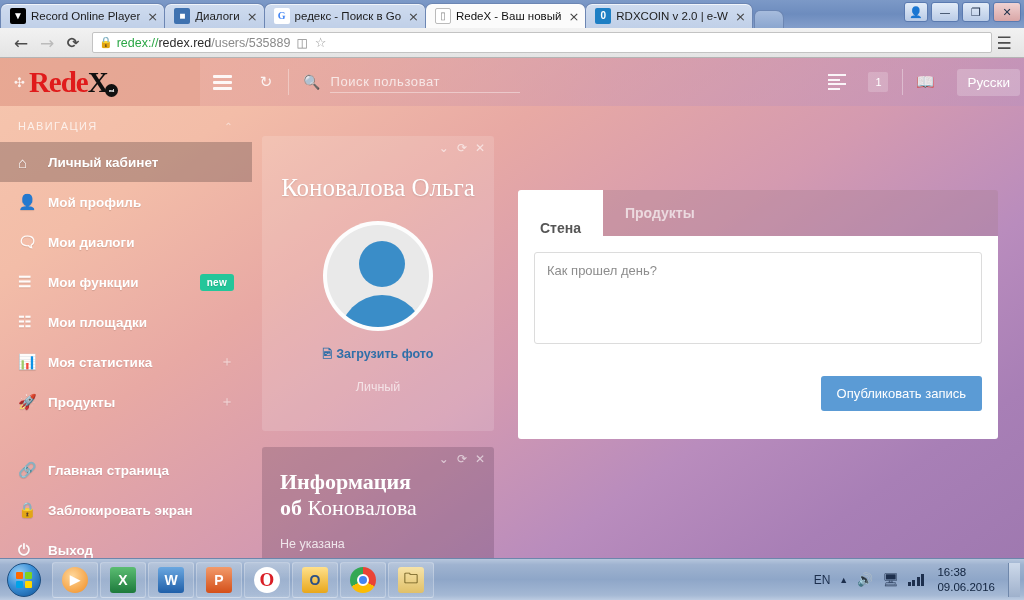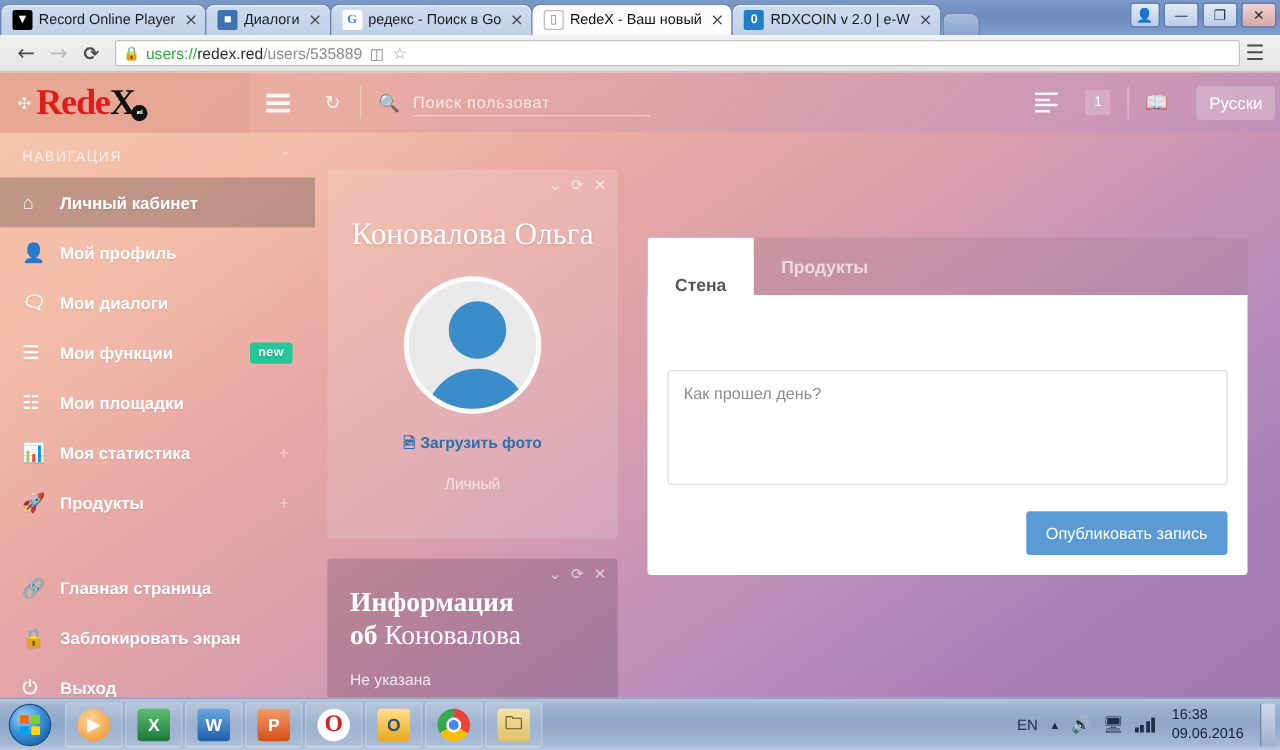"users://" span.url-secure { text: users:// -> redex:// }
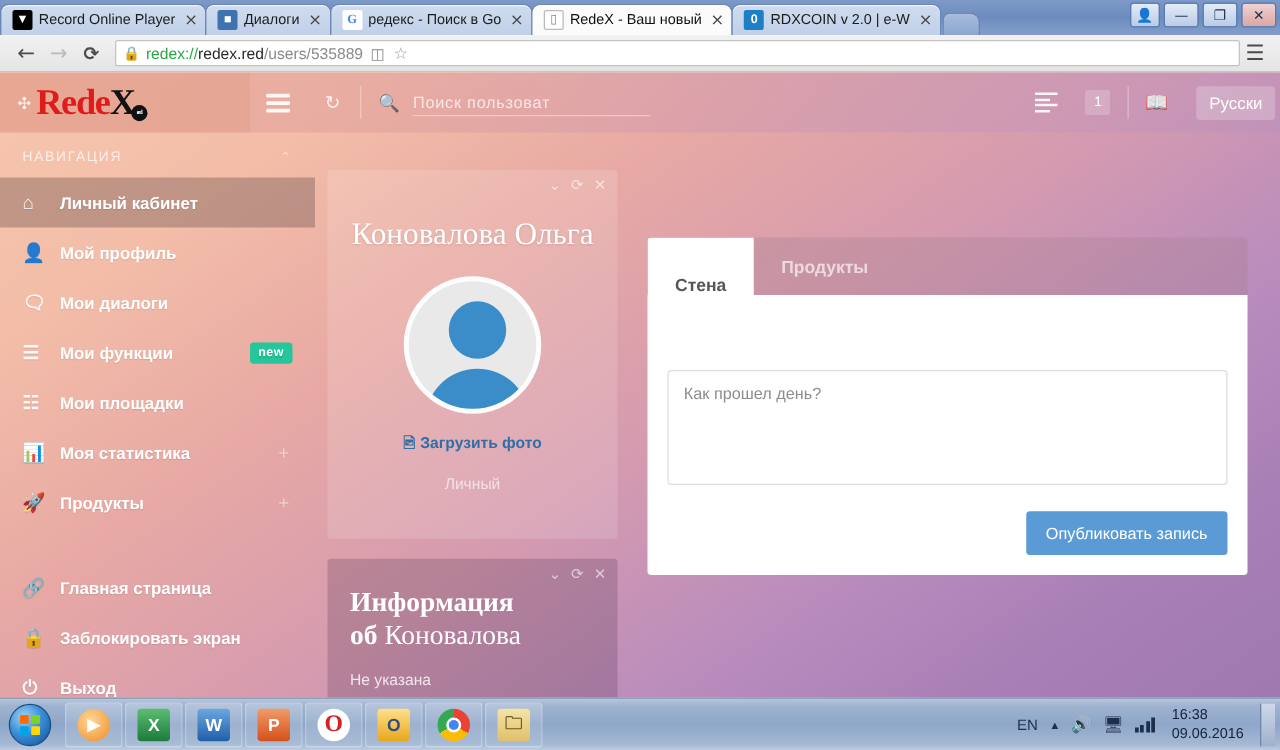"Как прошел день?" .wall-textarea { margin-top: 44px -> none }
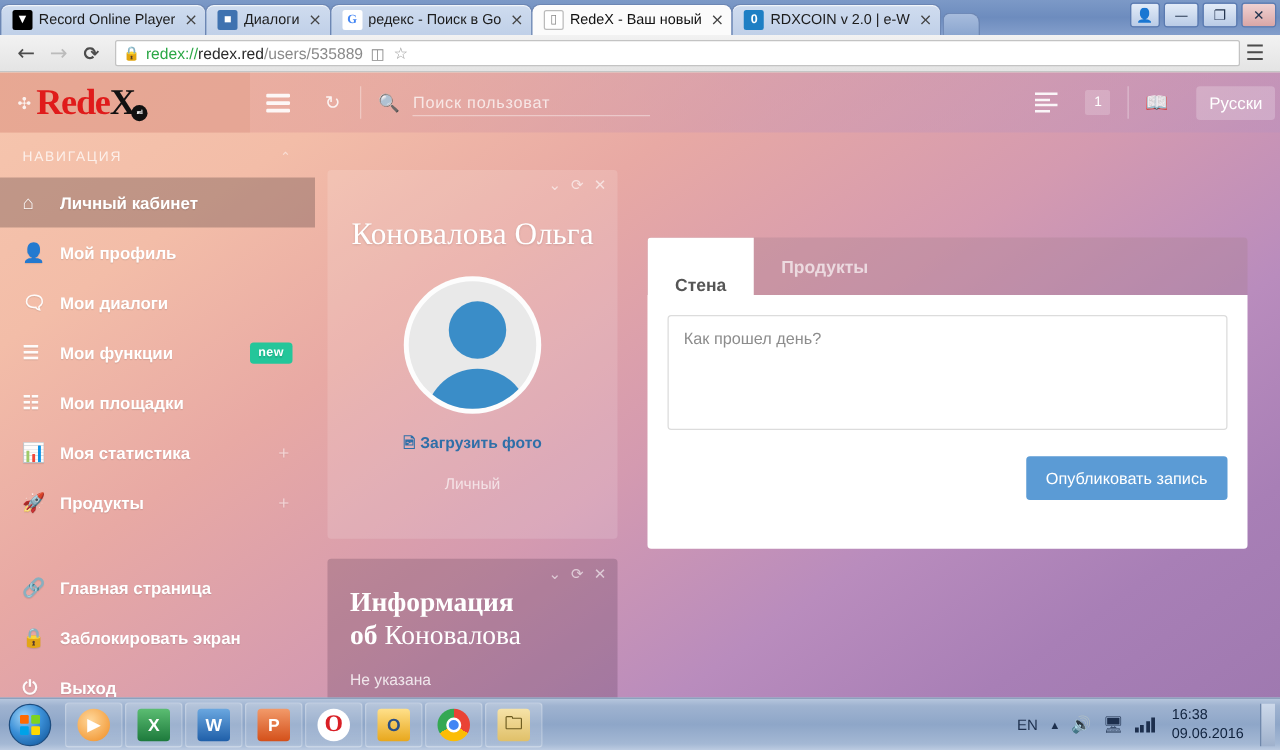"Опубликовать запись" .publish-btn { margin-top: none -> 12px }
